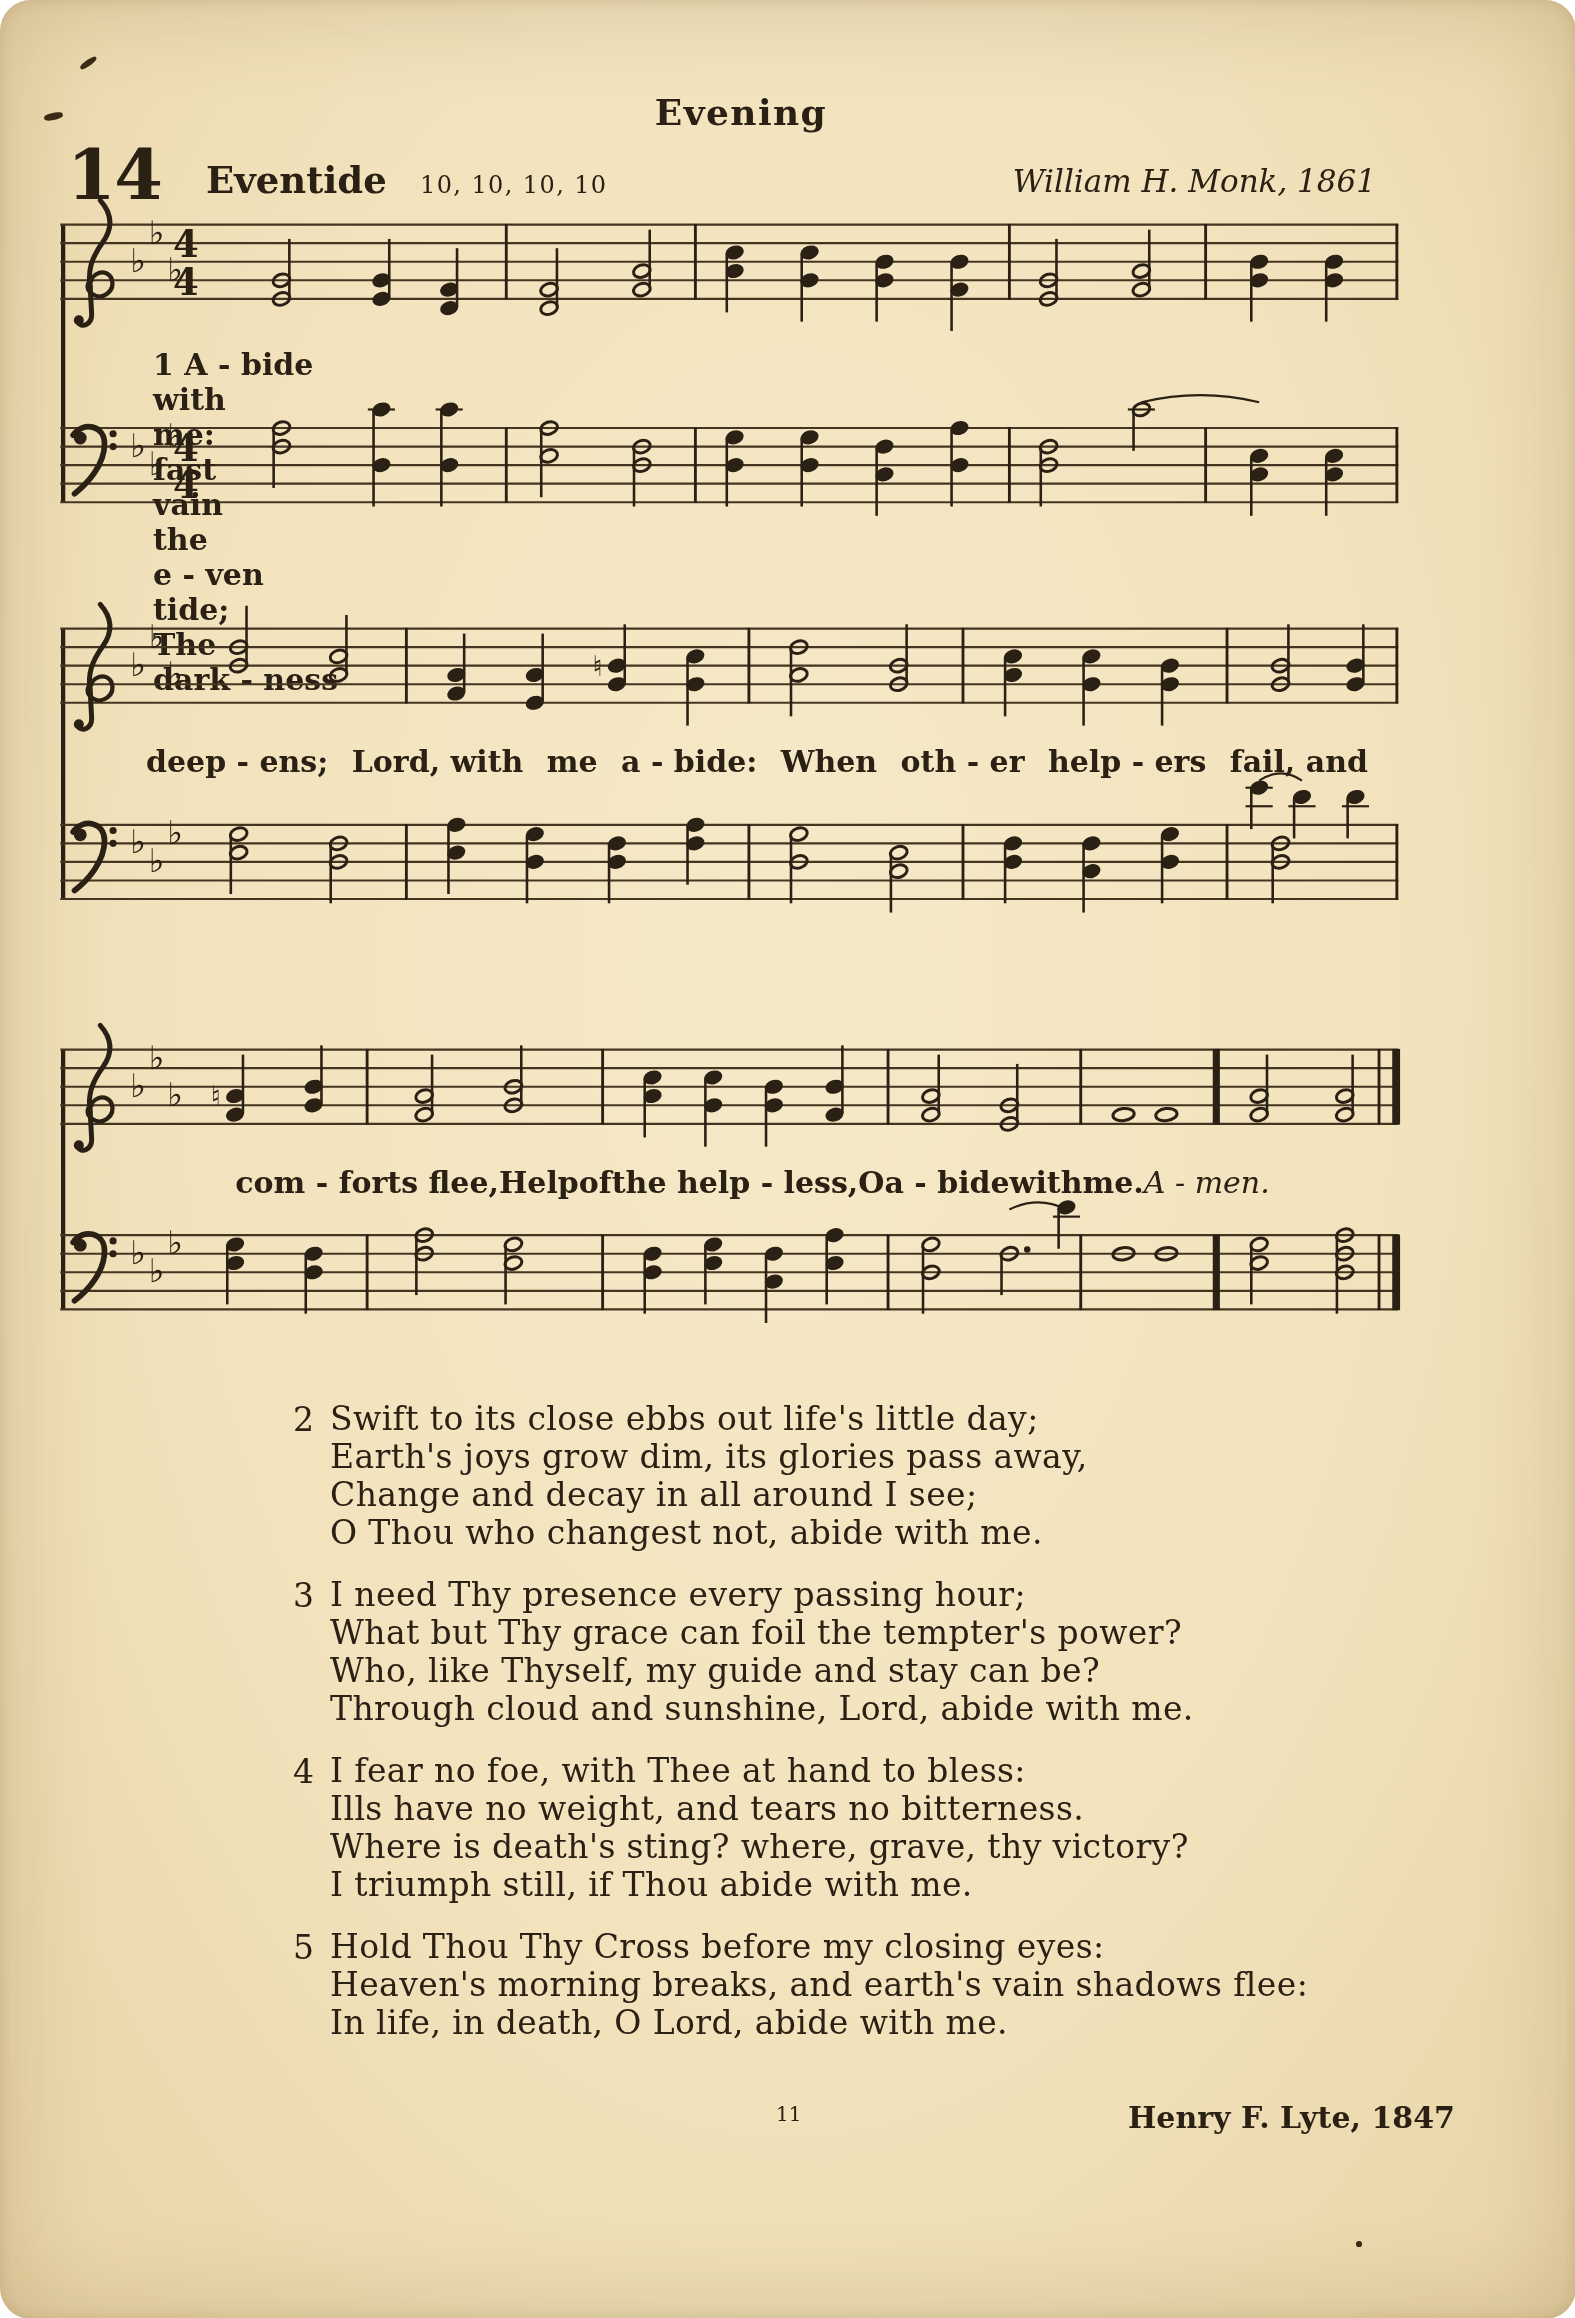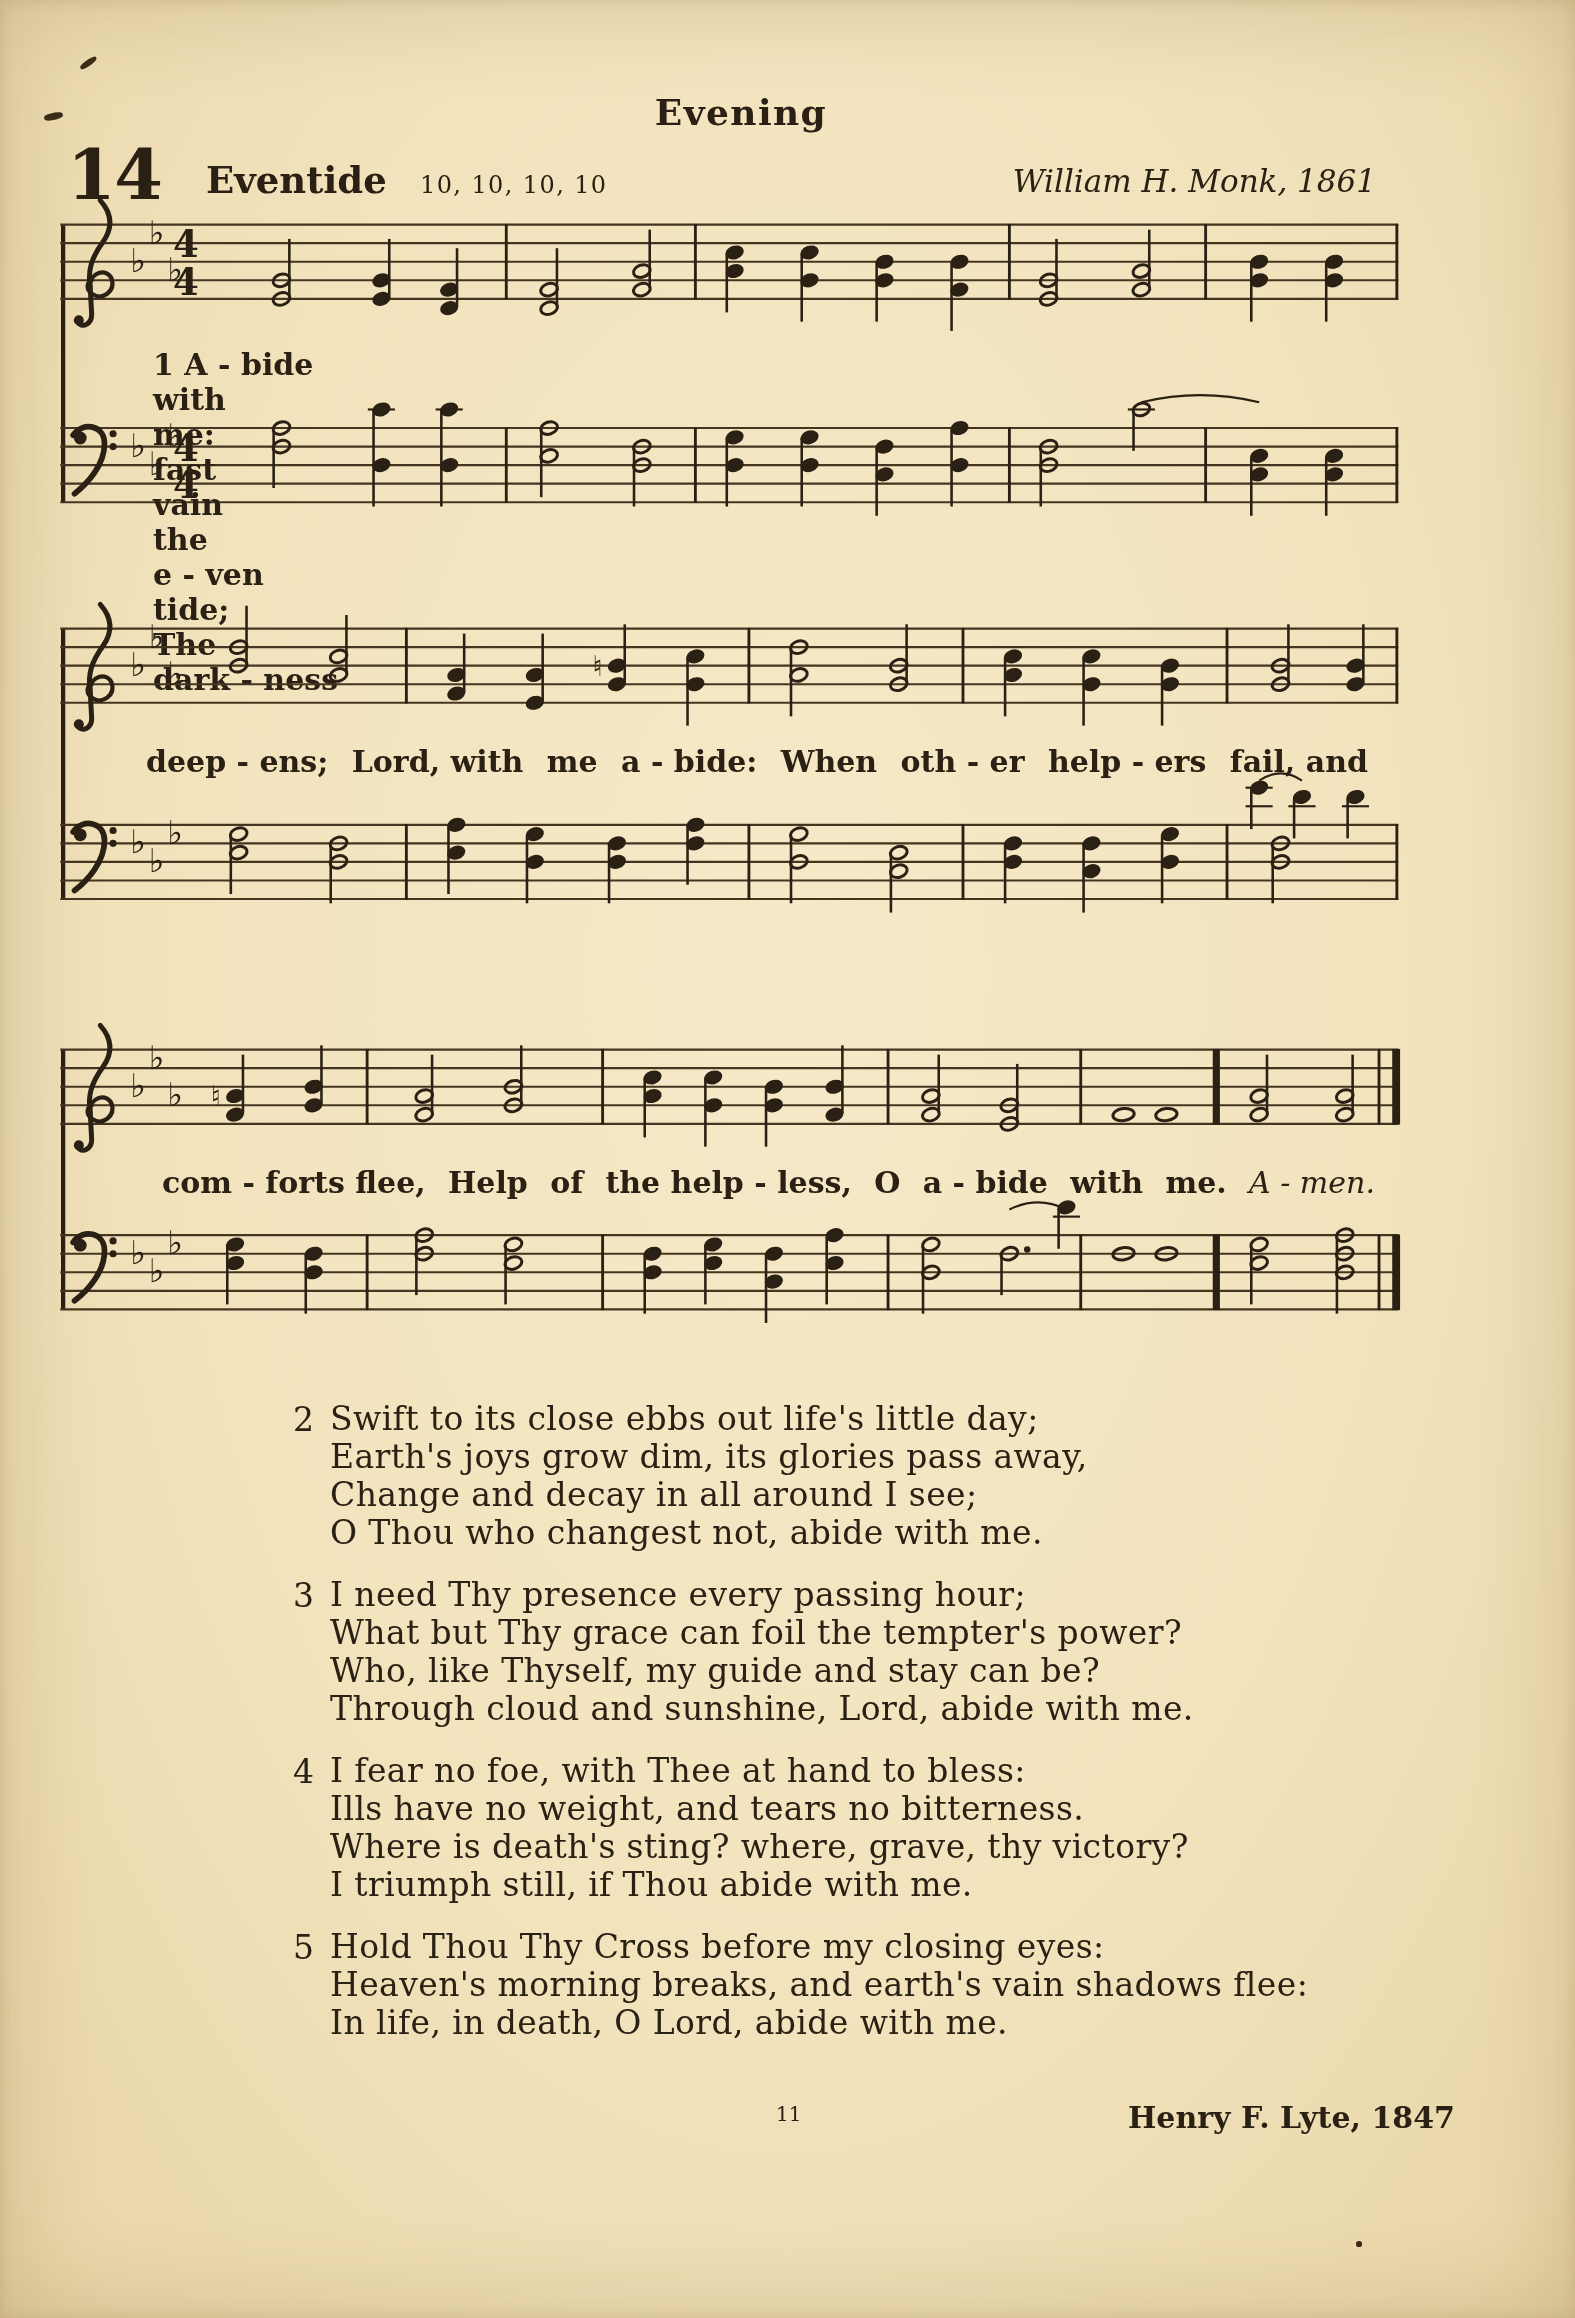"Evening" .page { border-radius: none -> 31px }
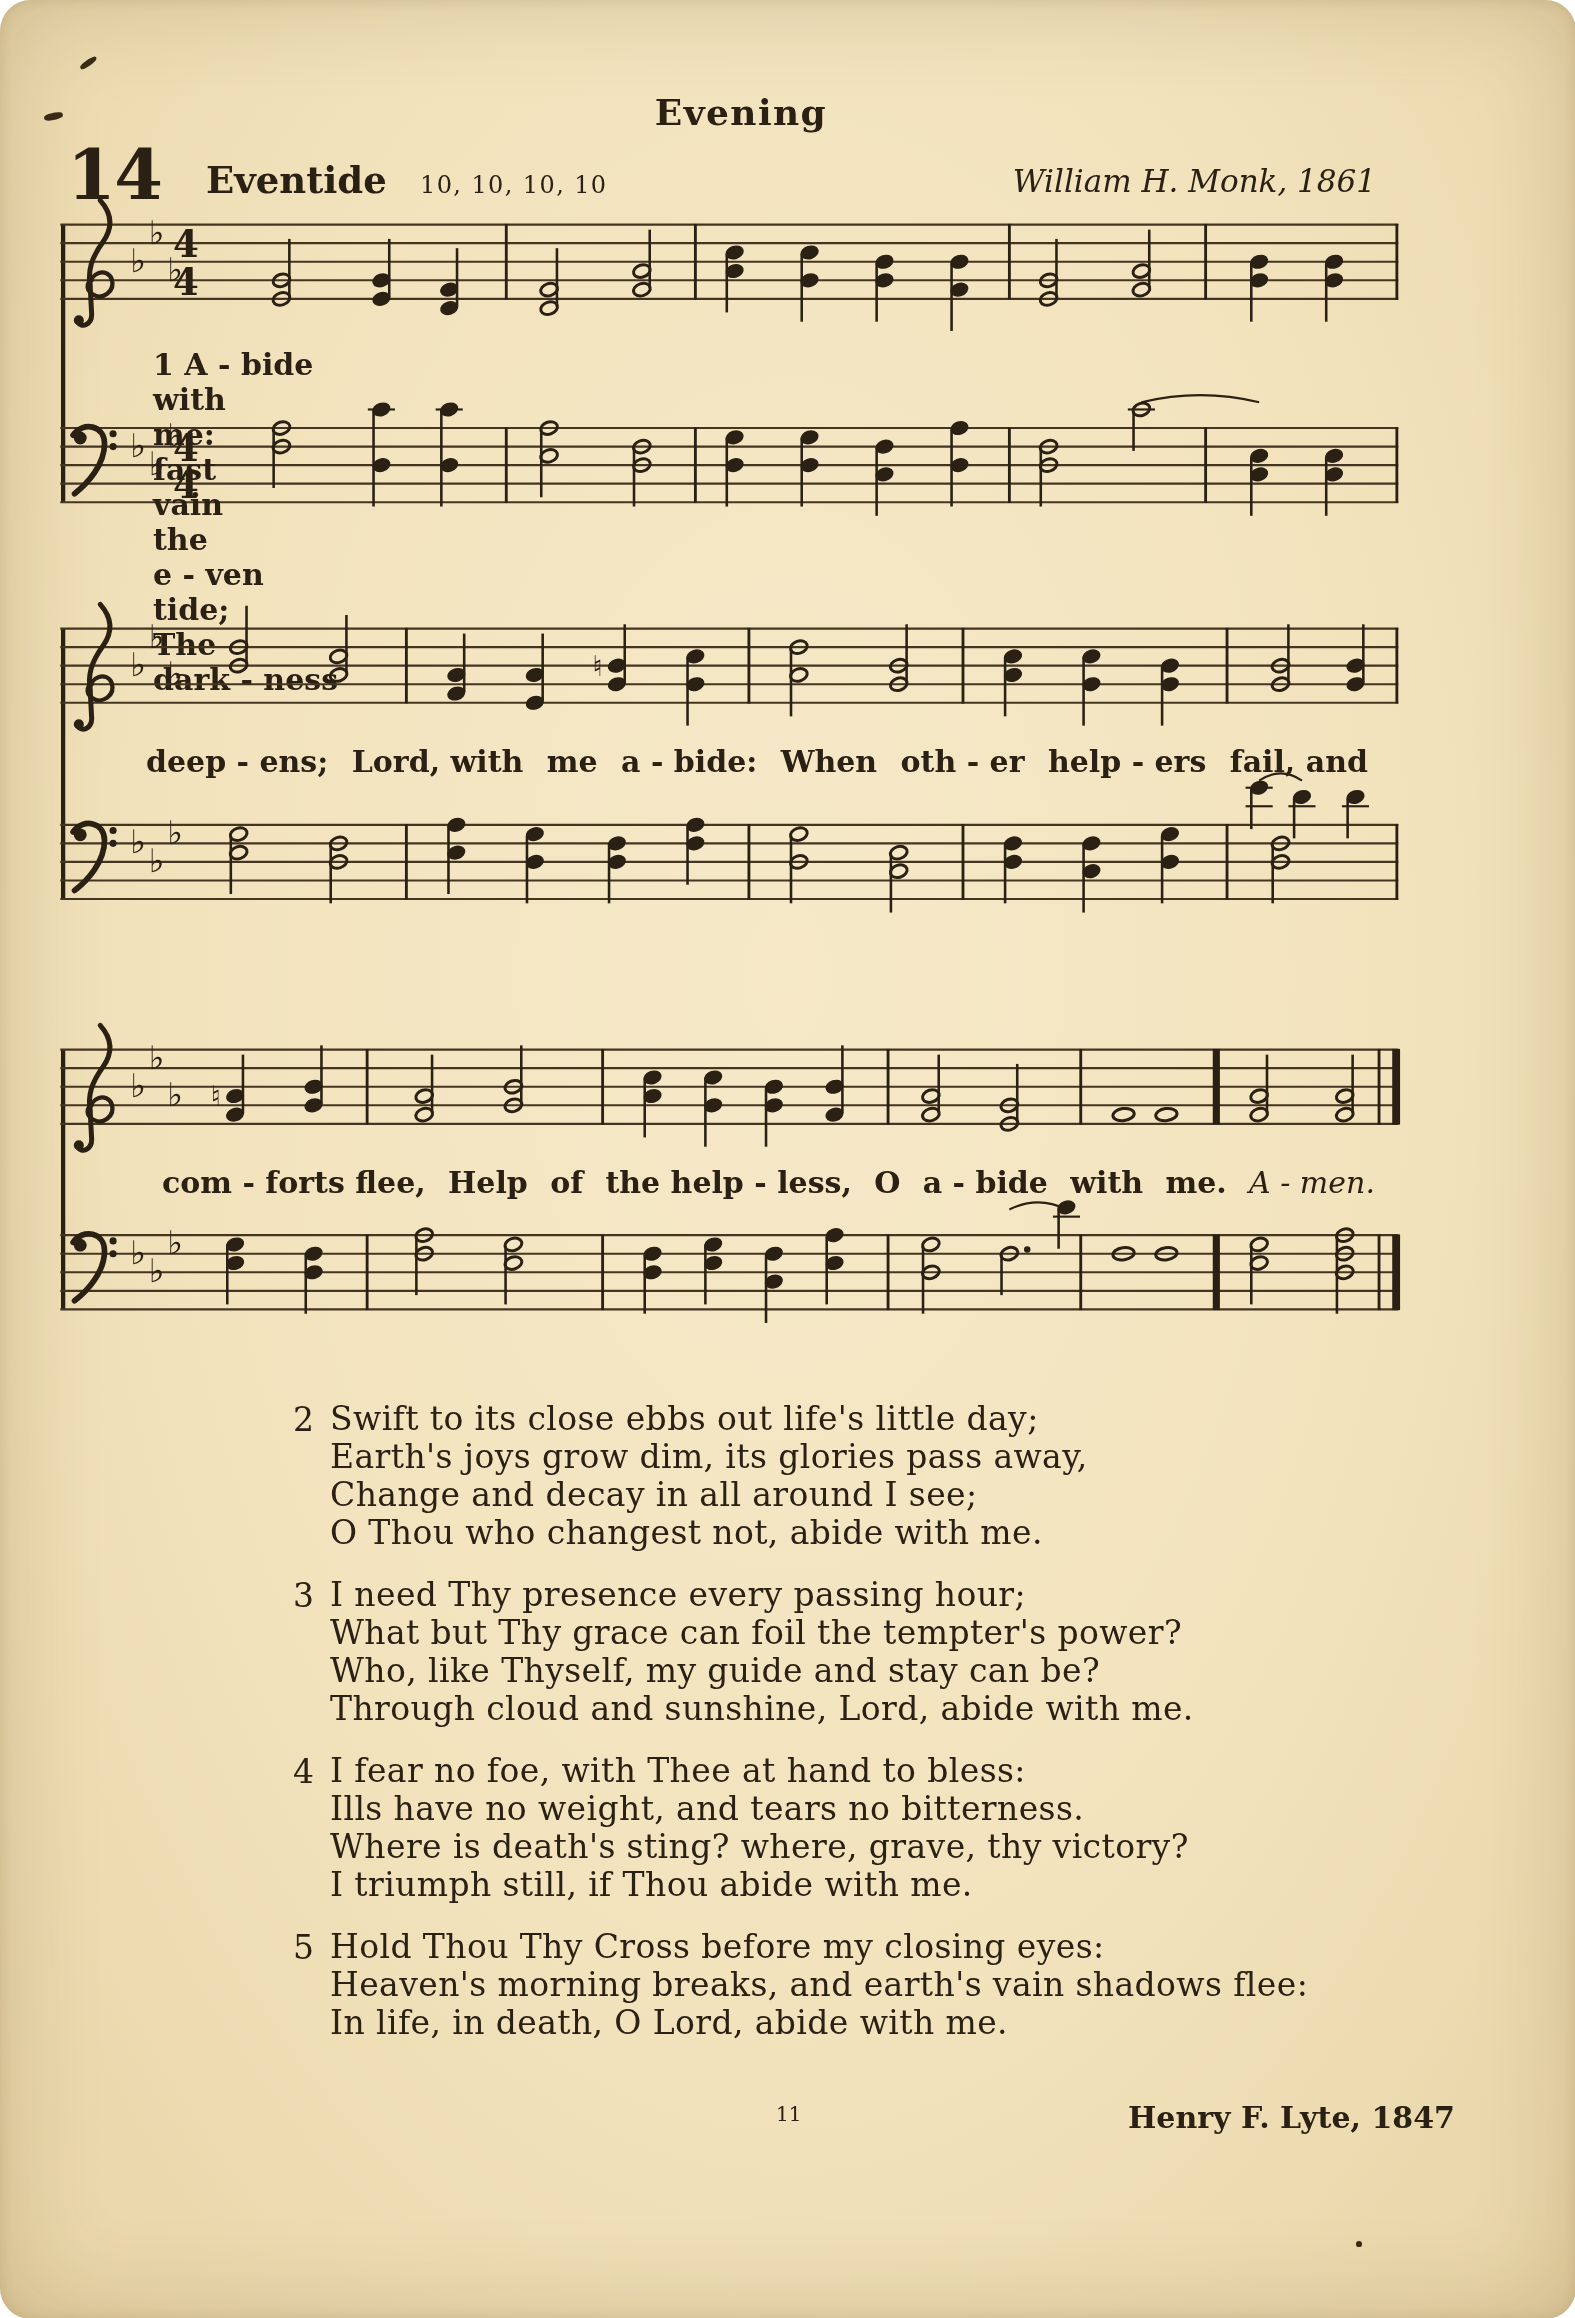"com - forts flee," div.lyric-line { justify-content: none -> center; left: 162px -> 146px }
